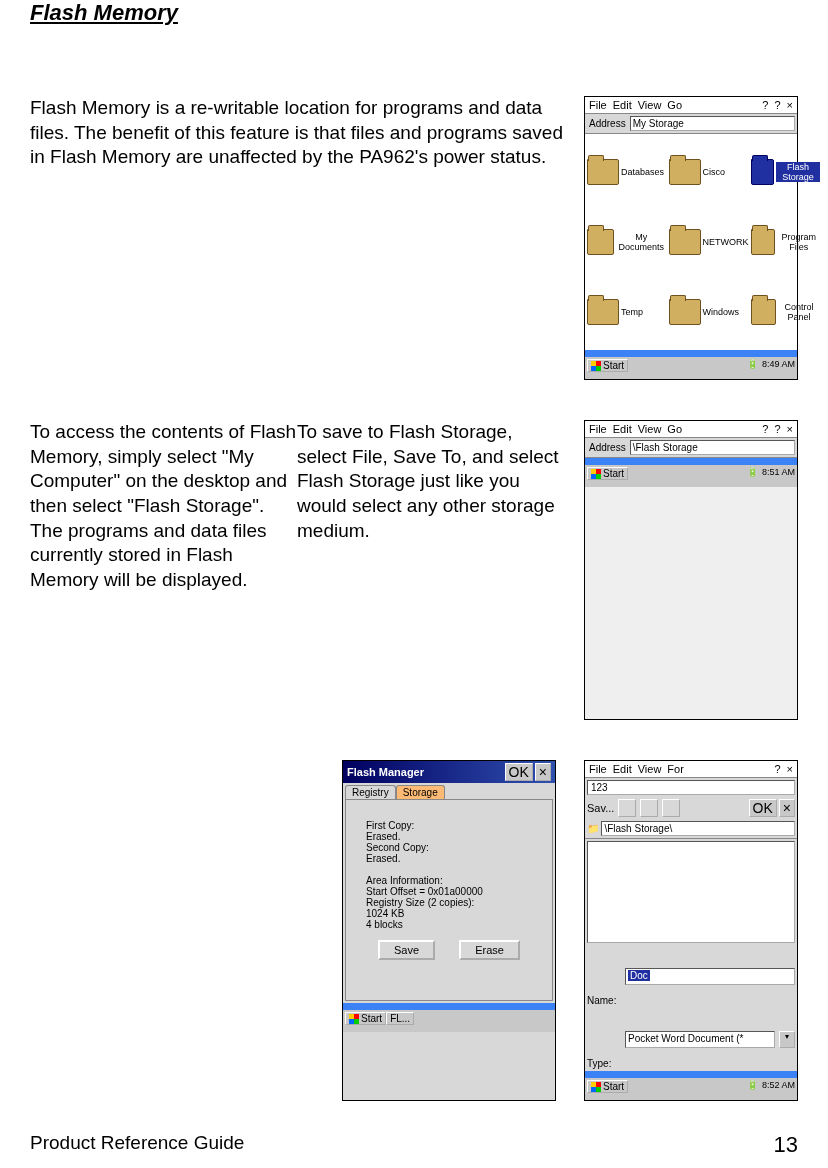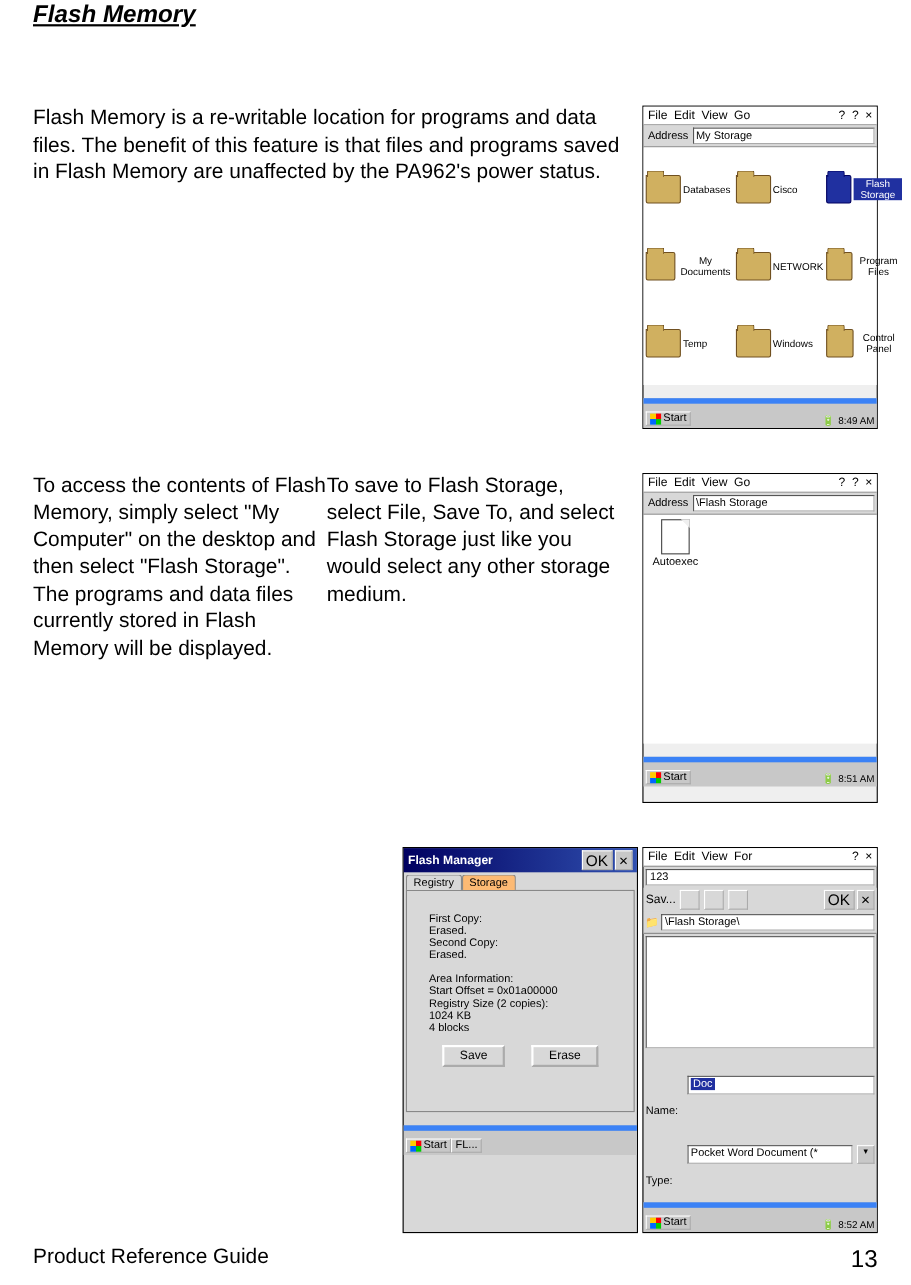"Start" .taskbar { align-items: flex-end -> flex-start; border-top: 5px solid #3b82f6 -> 7px solid #3b82f6; margin-top: 12px -> none }
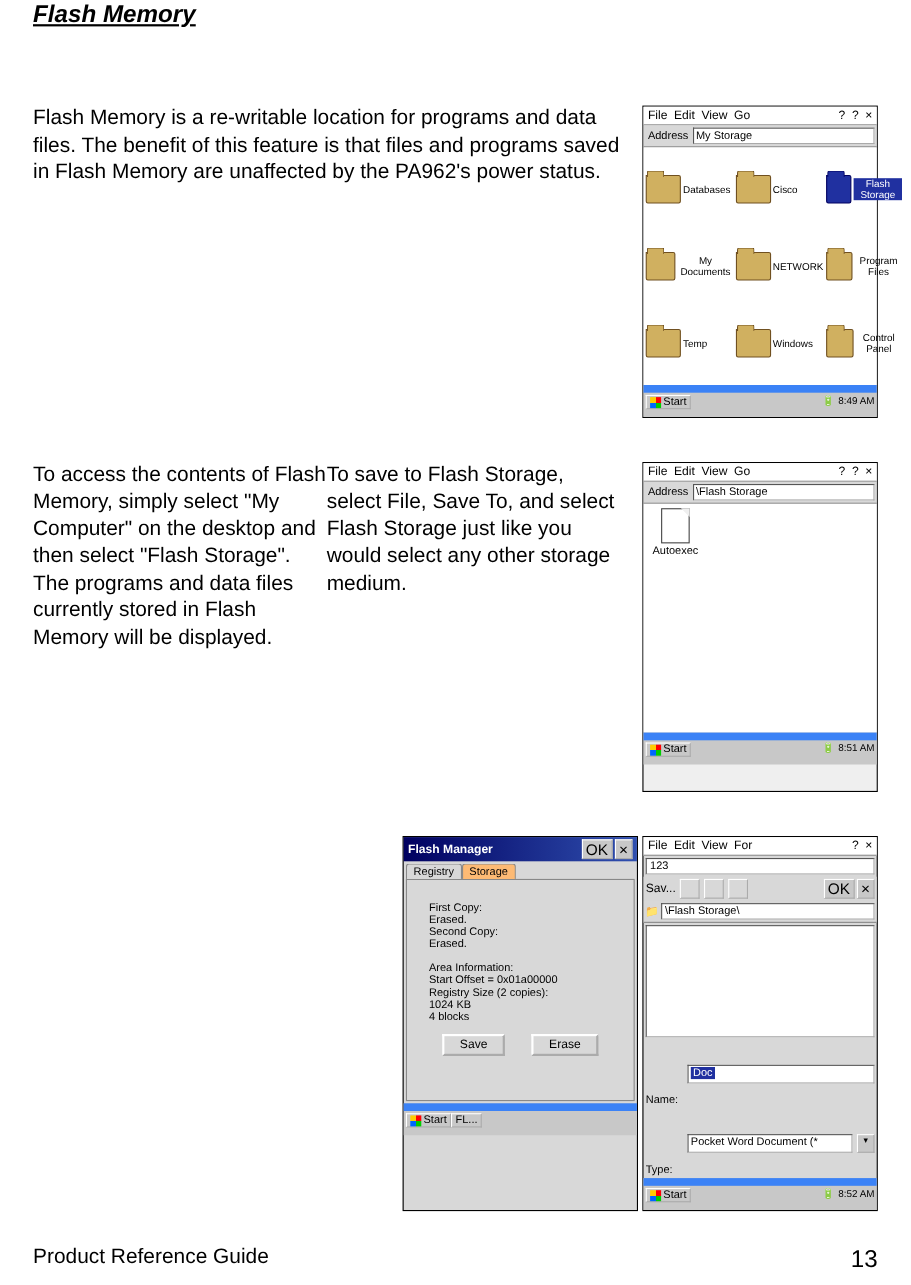"Autoexec" div.contentarea { html: <div> <div> <div></div> <span>Autoexec</span> </div> </div> -> none }
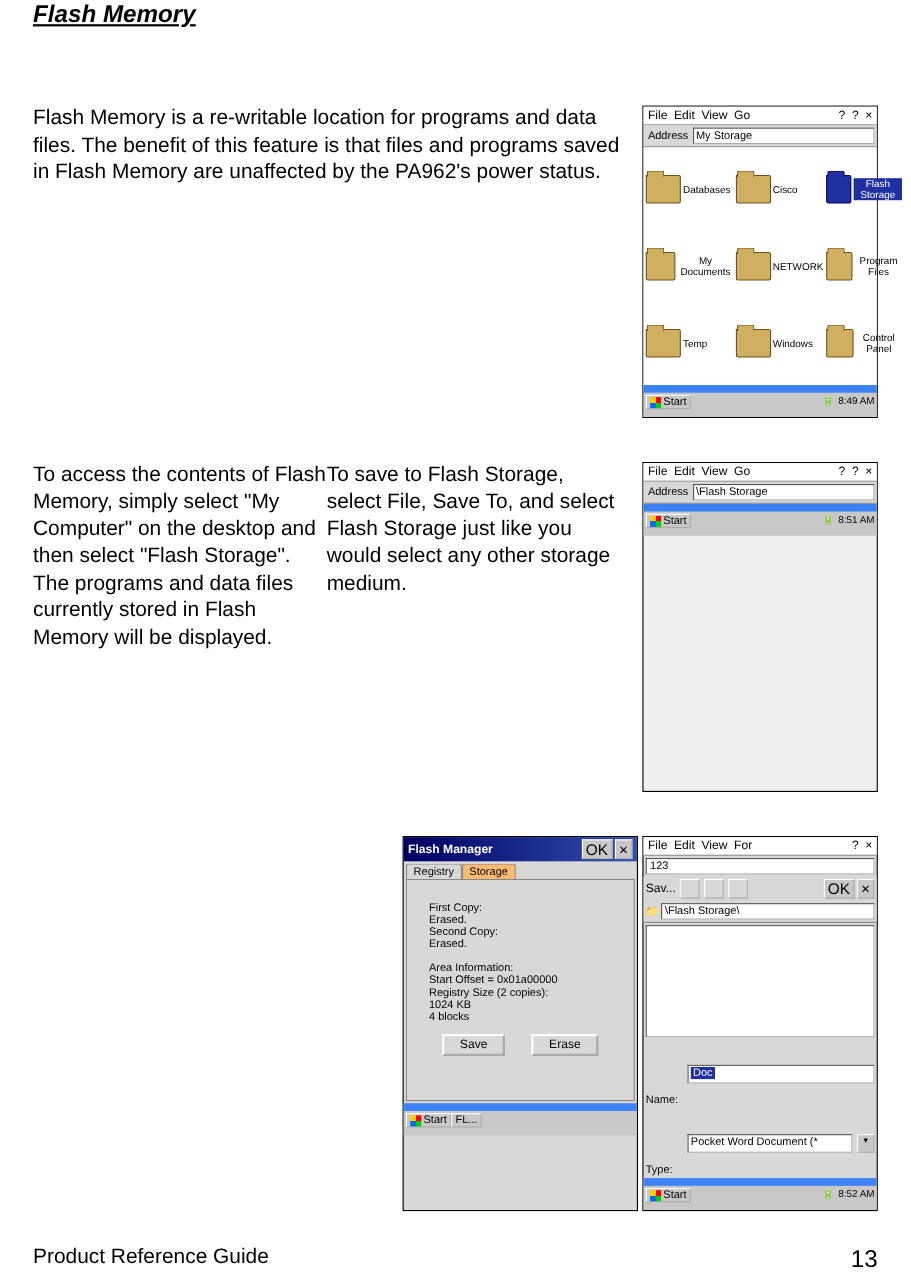"Flash Manager" .row3 { gap: 4px -> 28px }
